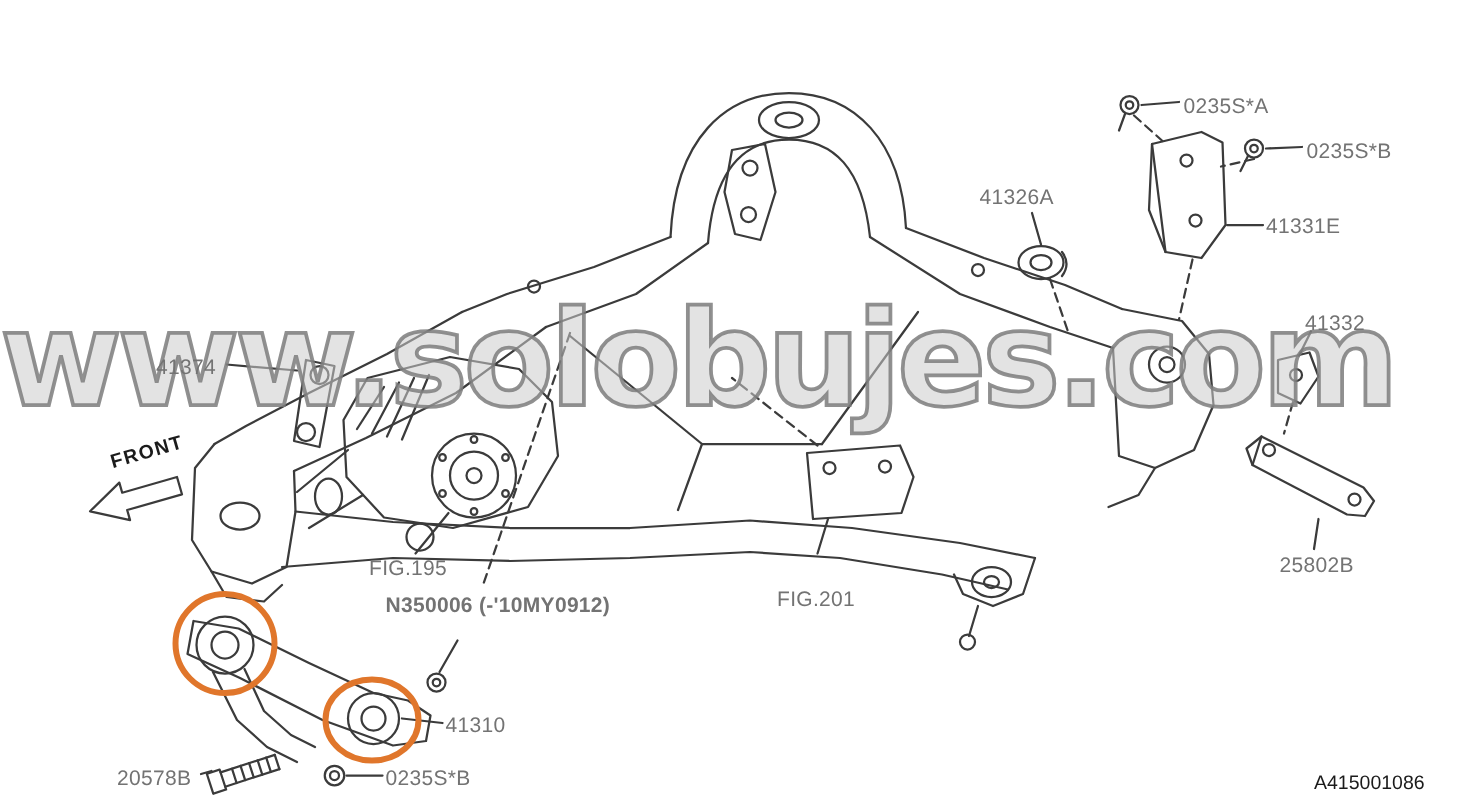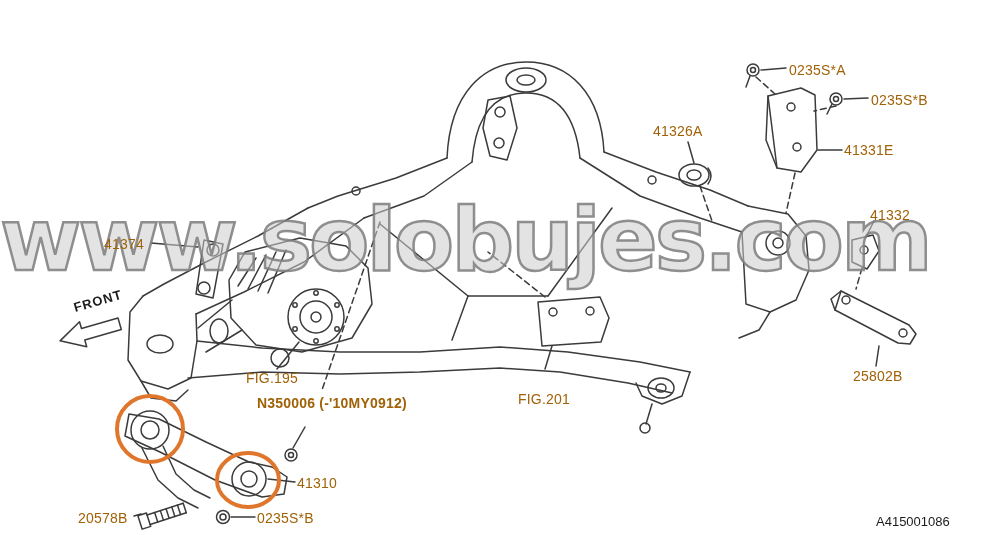"0235S*A" .lbl { color: #a16207 -> #737373 }
